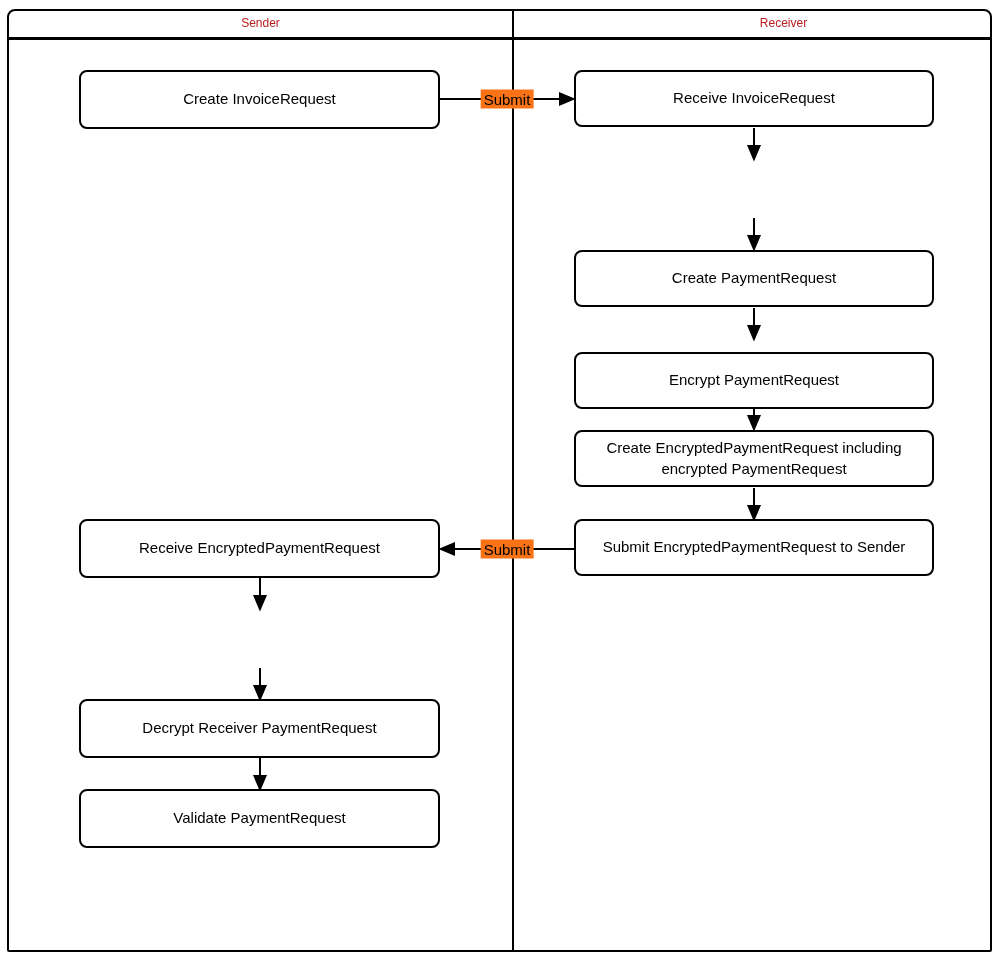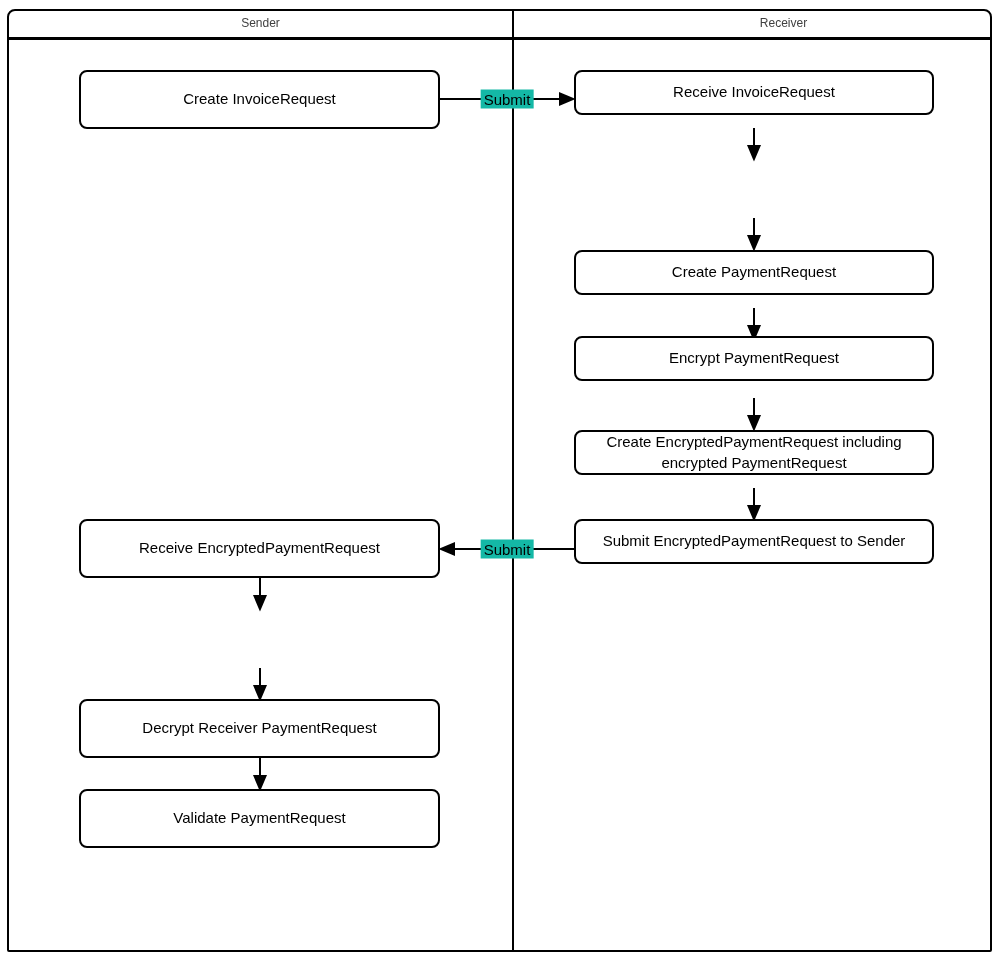"Sender" .lane-title { color: #404040 -> #b91c1c }
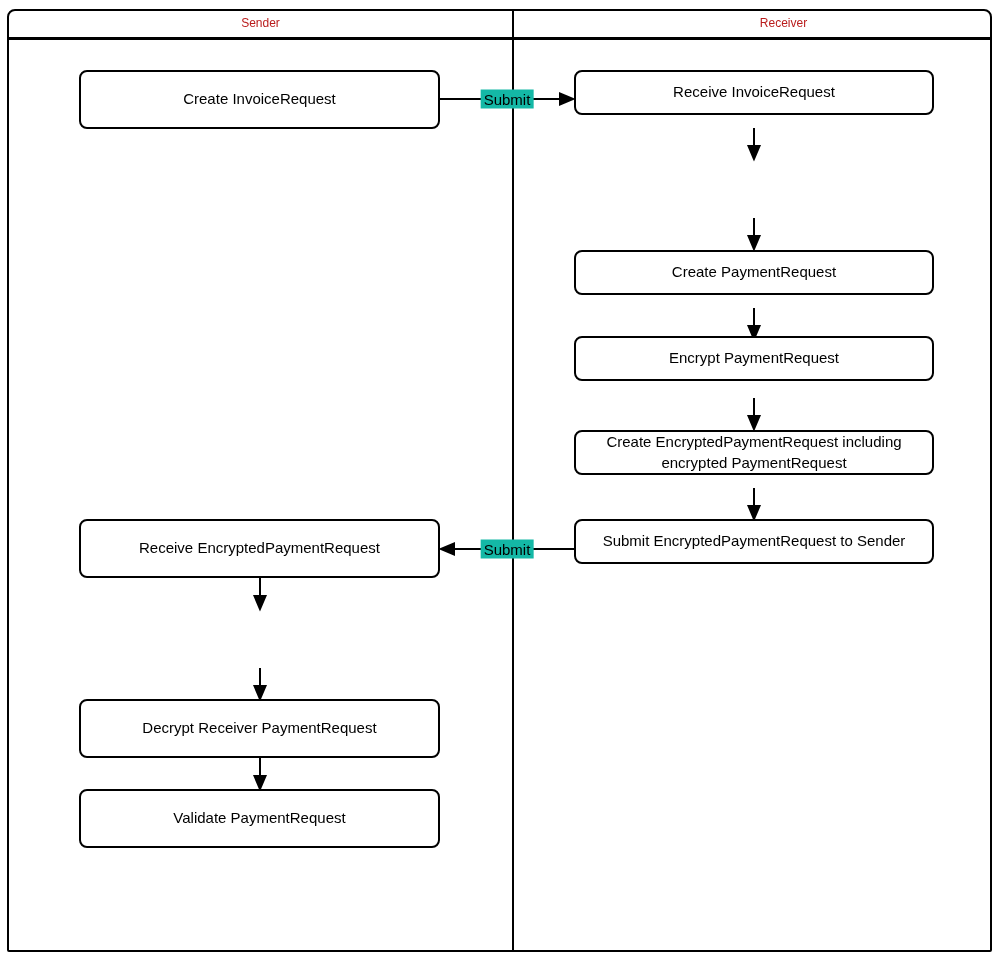"Submit" .edge-label { background: #14b8a6 -> #f97316 }
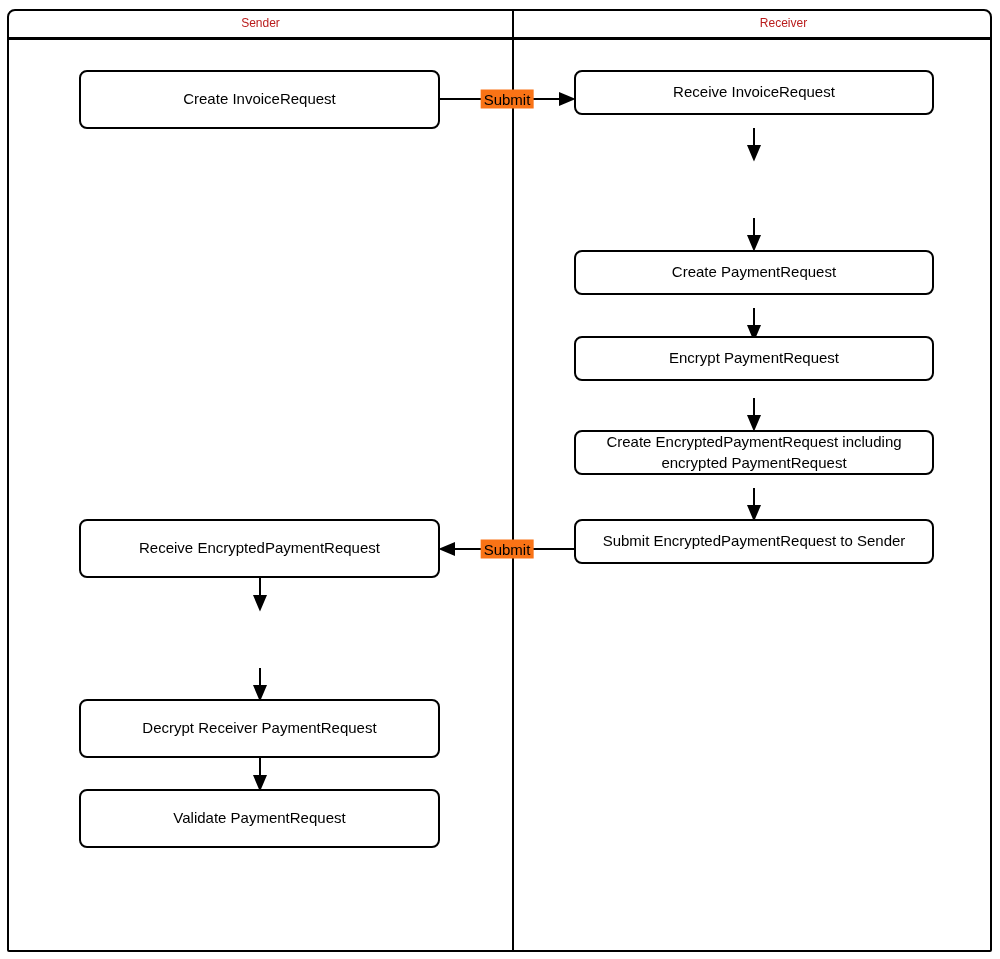"Receive InvoiceRequest" .node.receiver-col { height: 45px -> 57px }
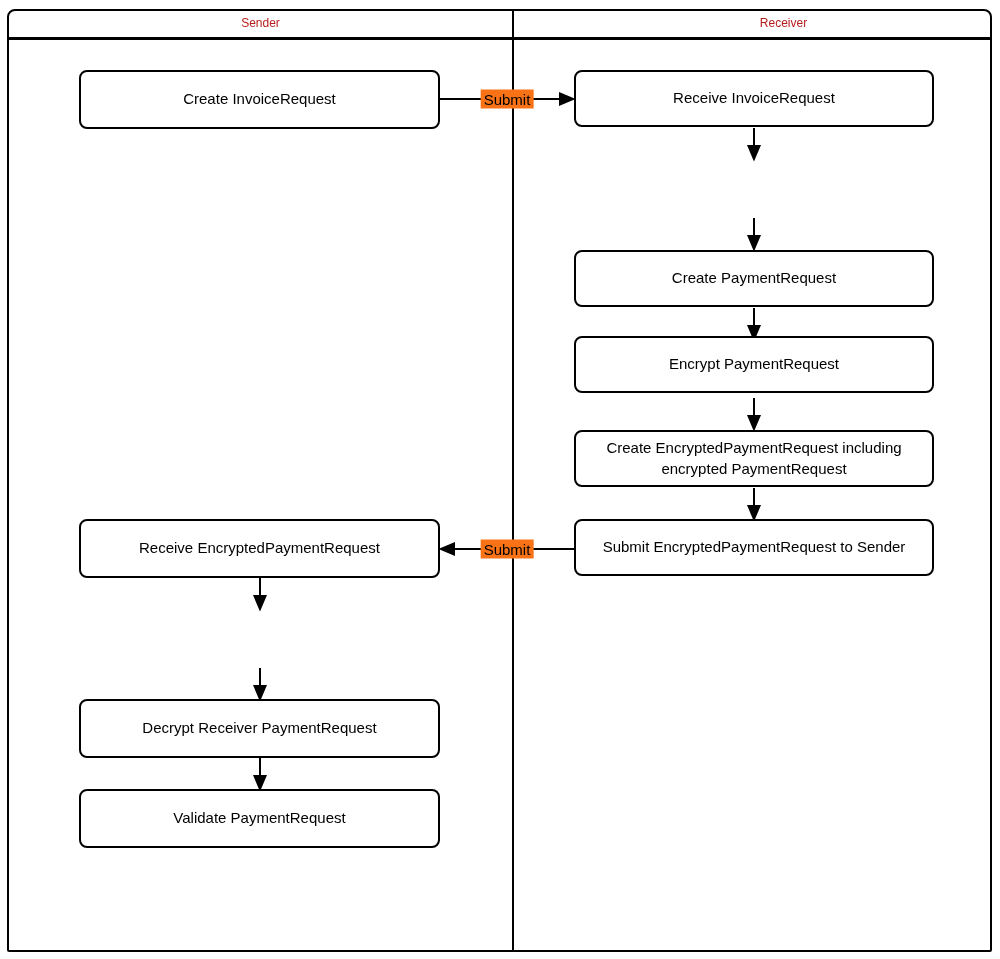"Encrypt PaymentRequest" div.node { top: 336px -> 352px }
